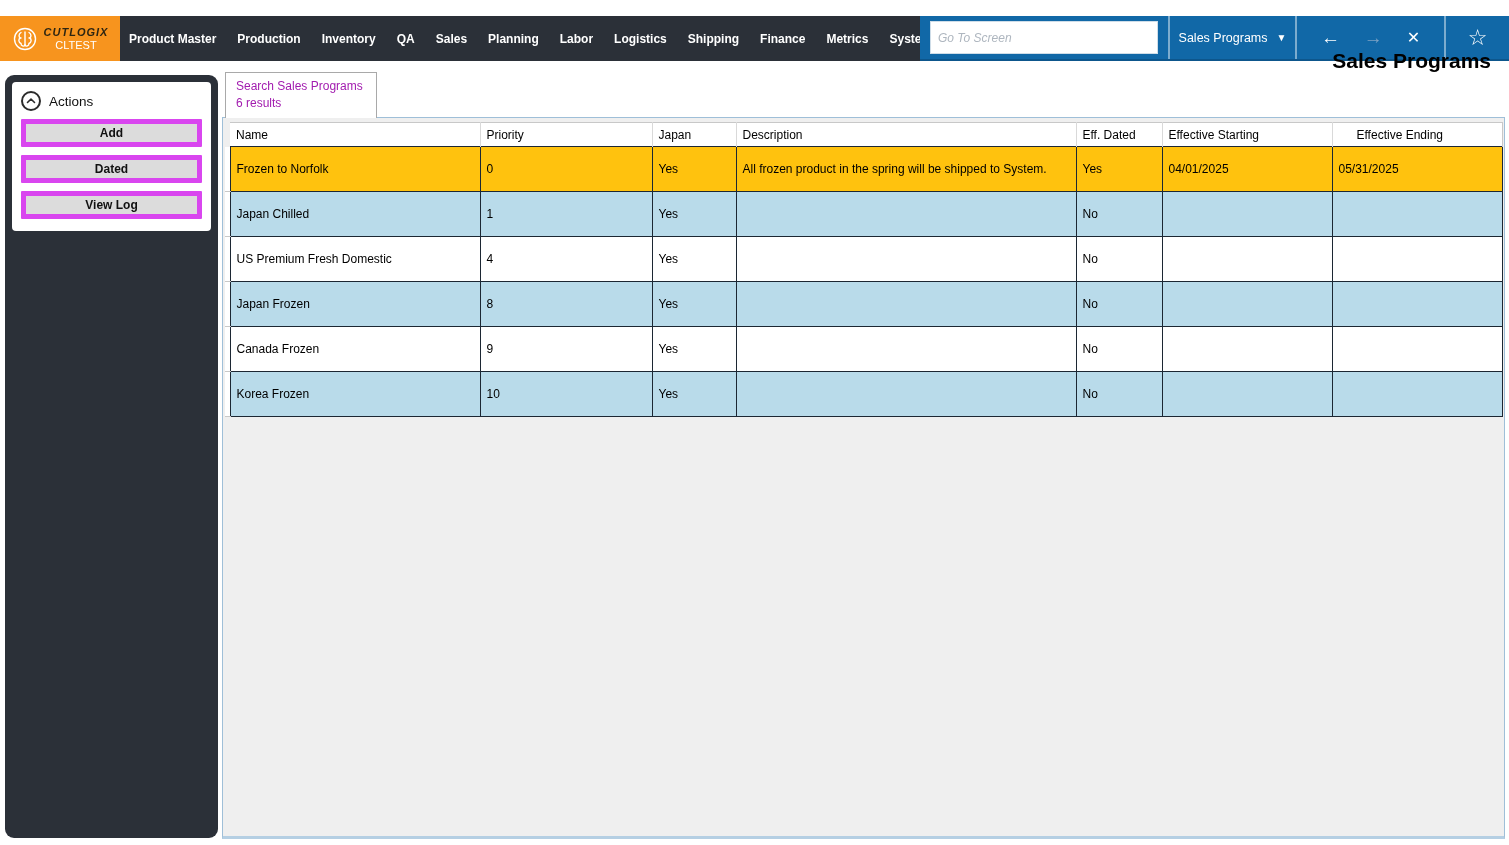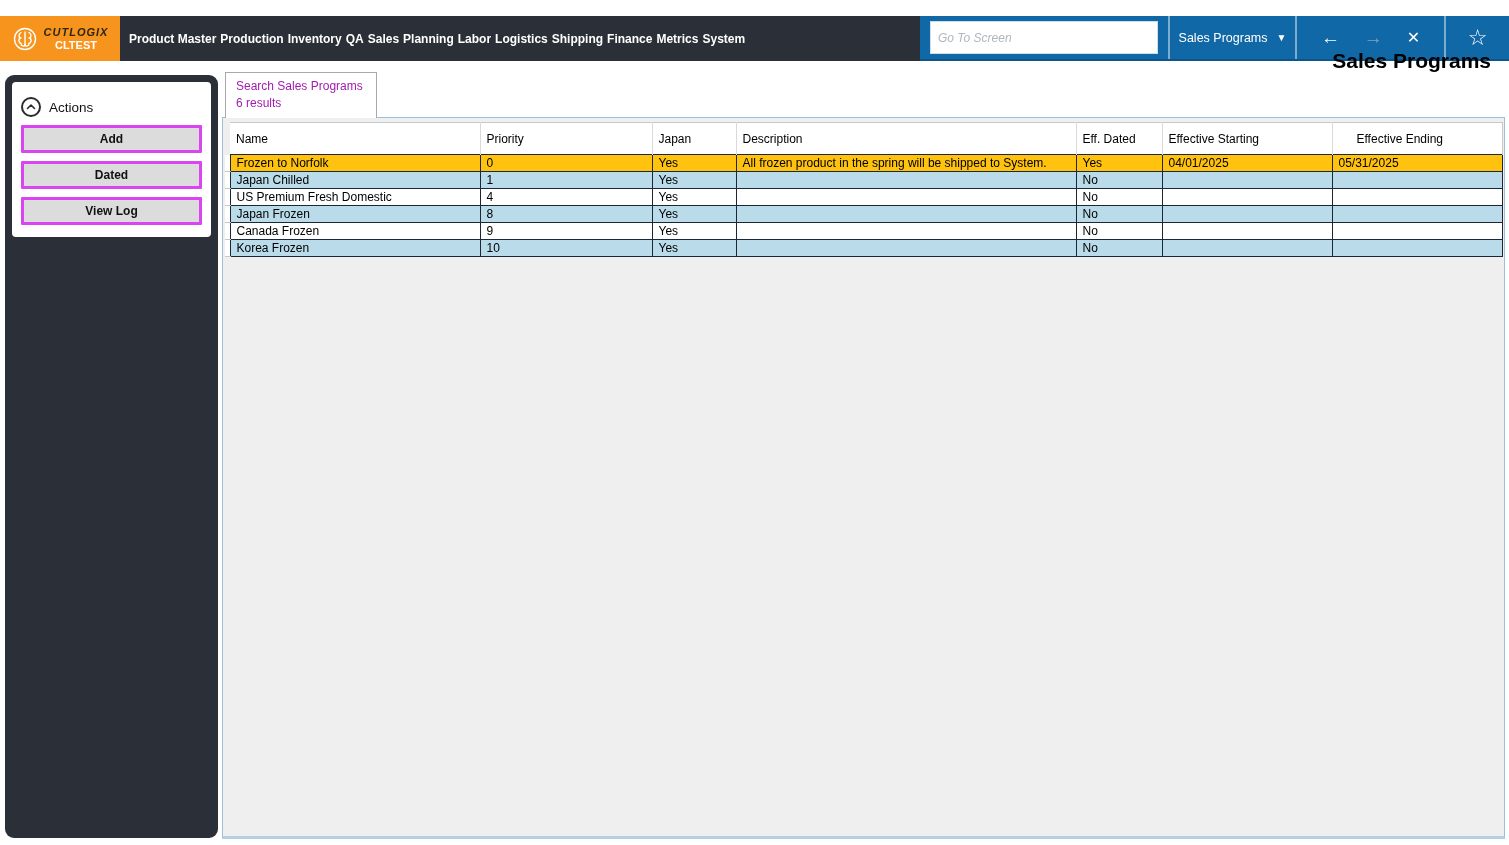"CLTEST" .brand-env { font-weight: bold -> normal }
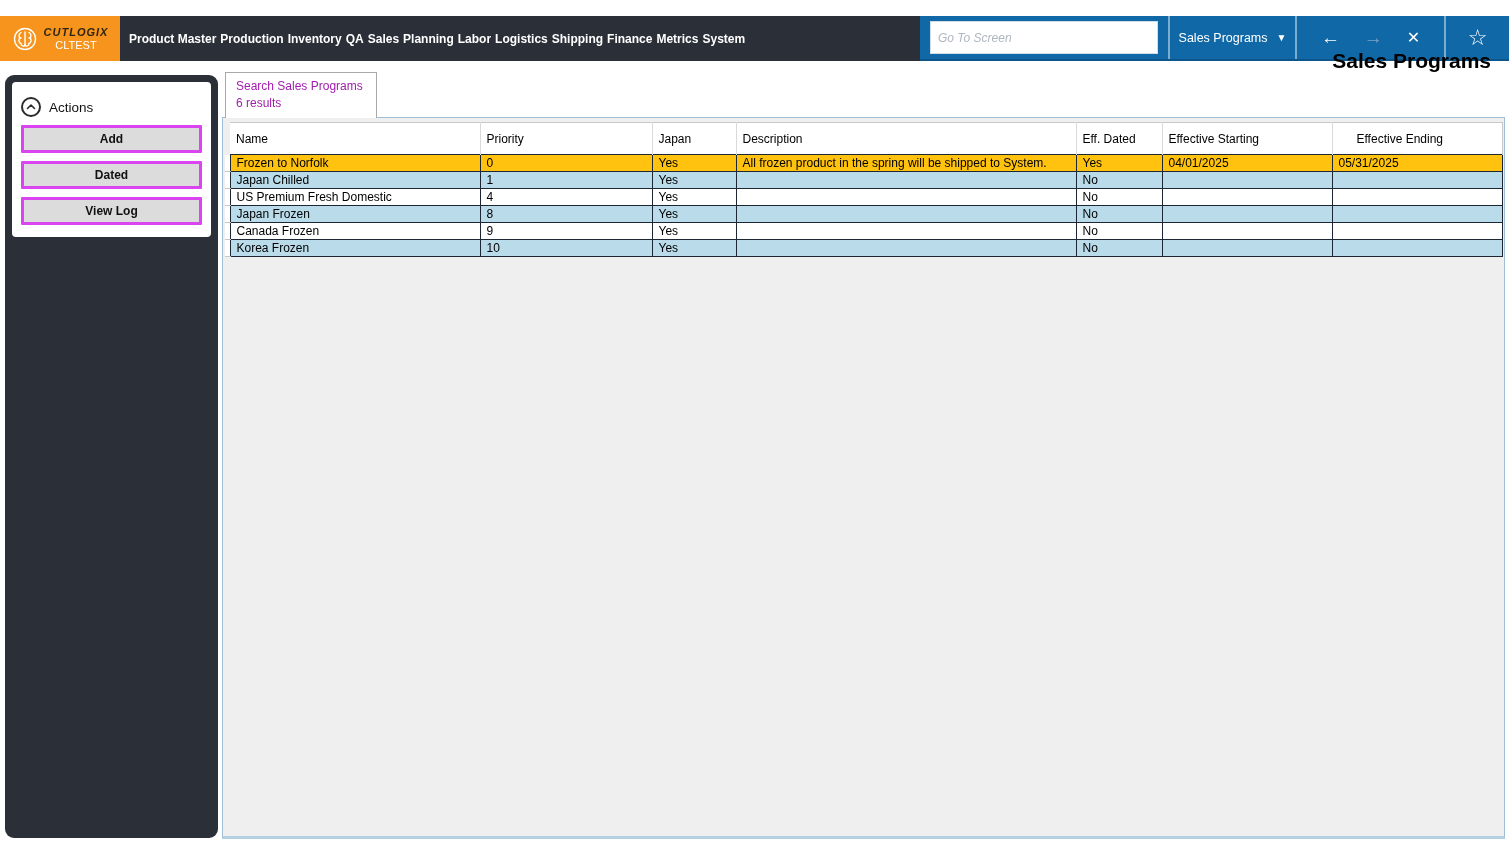"Product Master" .main-nav { gap: 4px -> 21px }
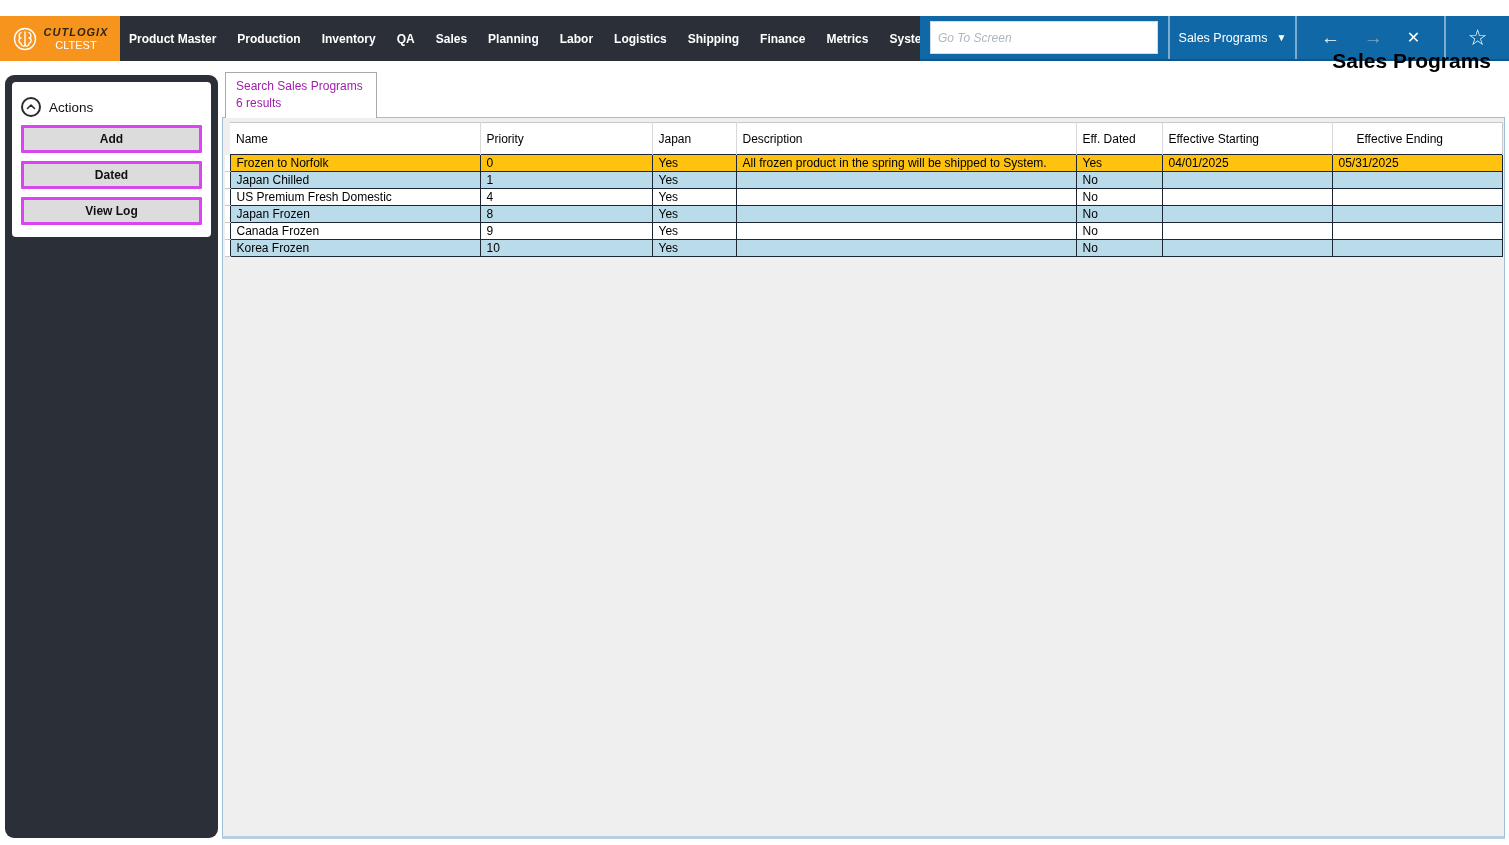"Actions" .actions-header { margin: 8px 0 4px 0 -> 2px 0 4px 0 }
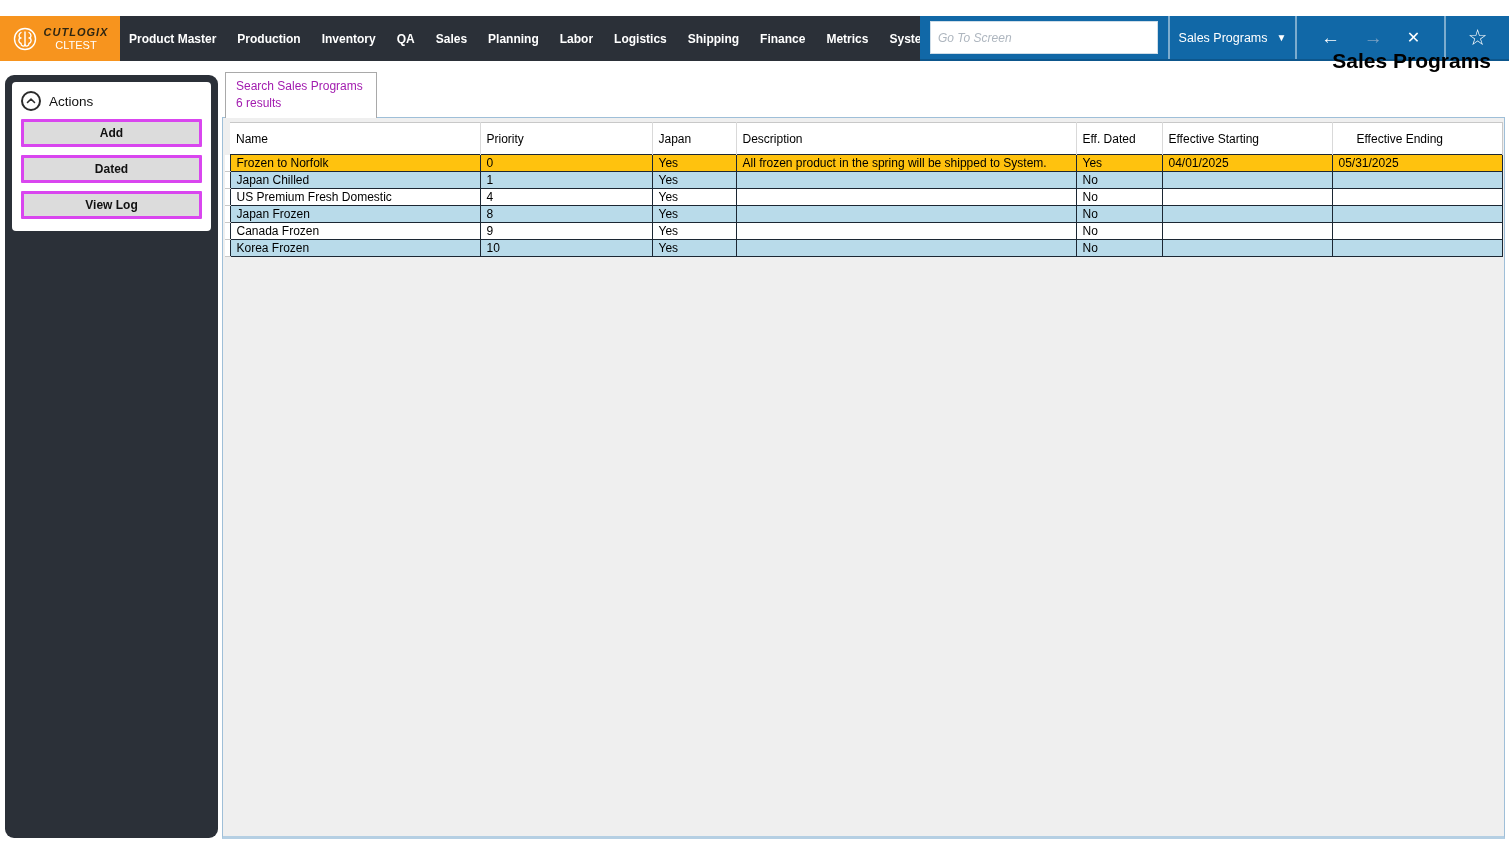"Add" .action-btn { border: 3px solid #d946ef -> 5px solid #d946ef }
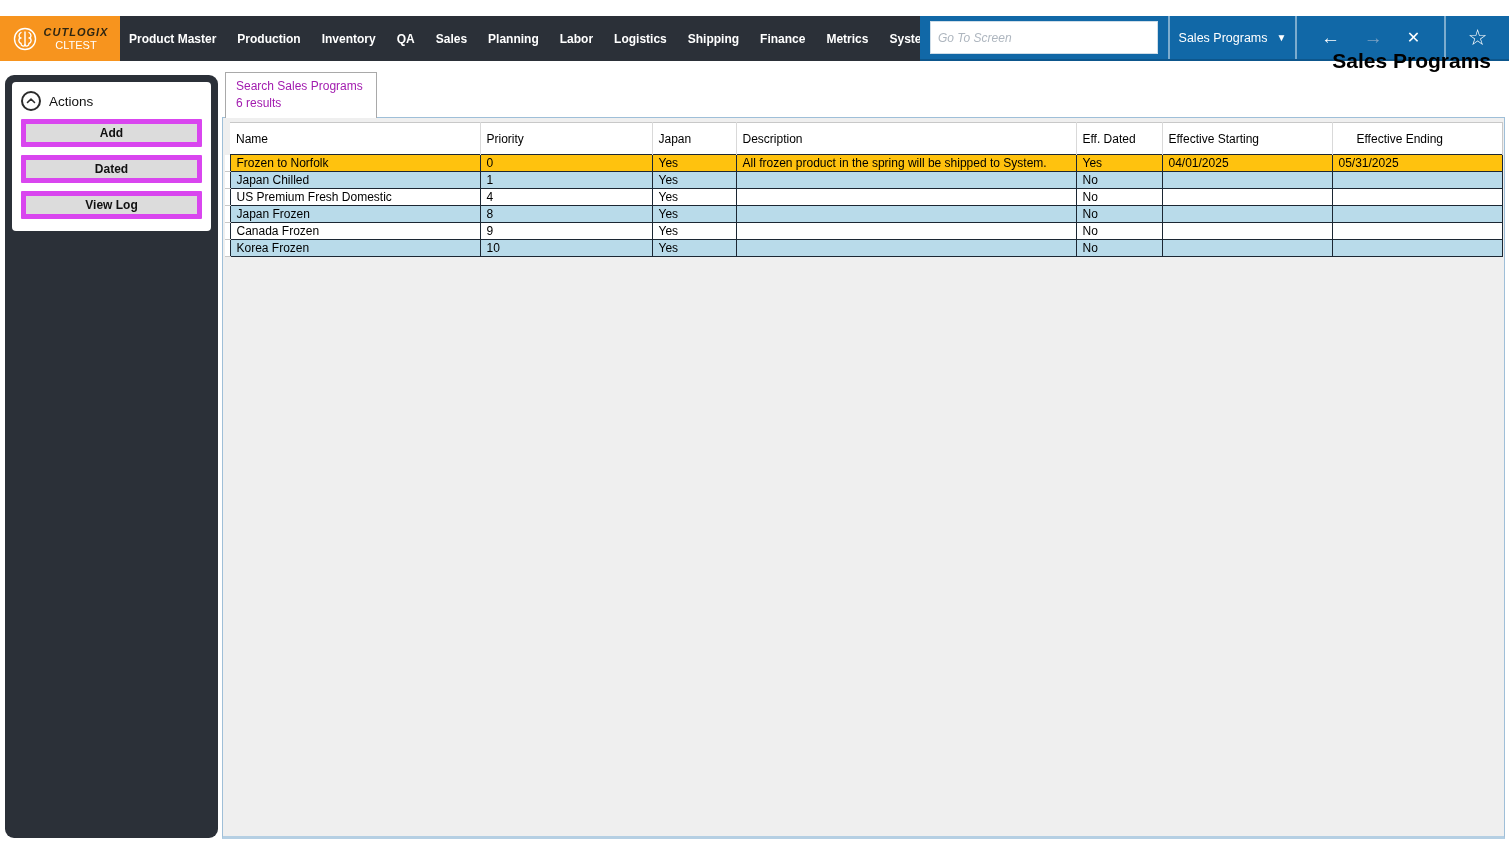"Name" .grid th { height: 32px -> 24px }
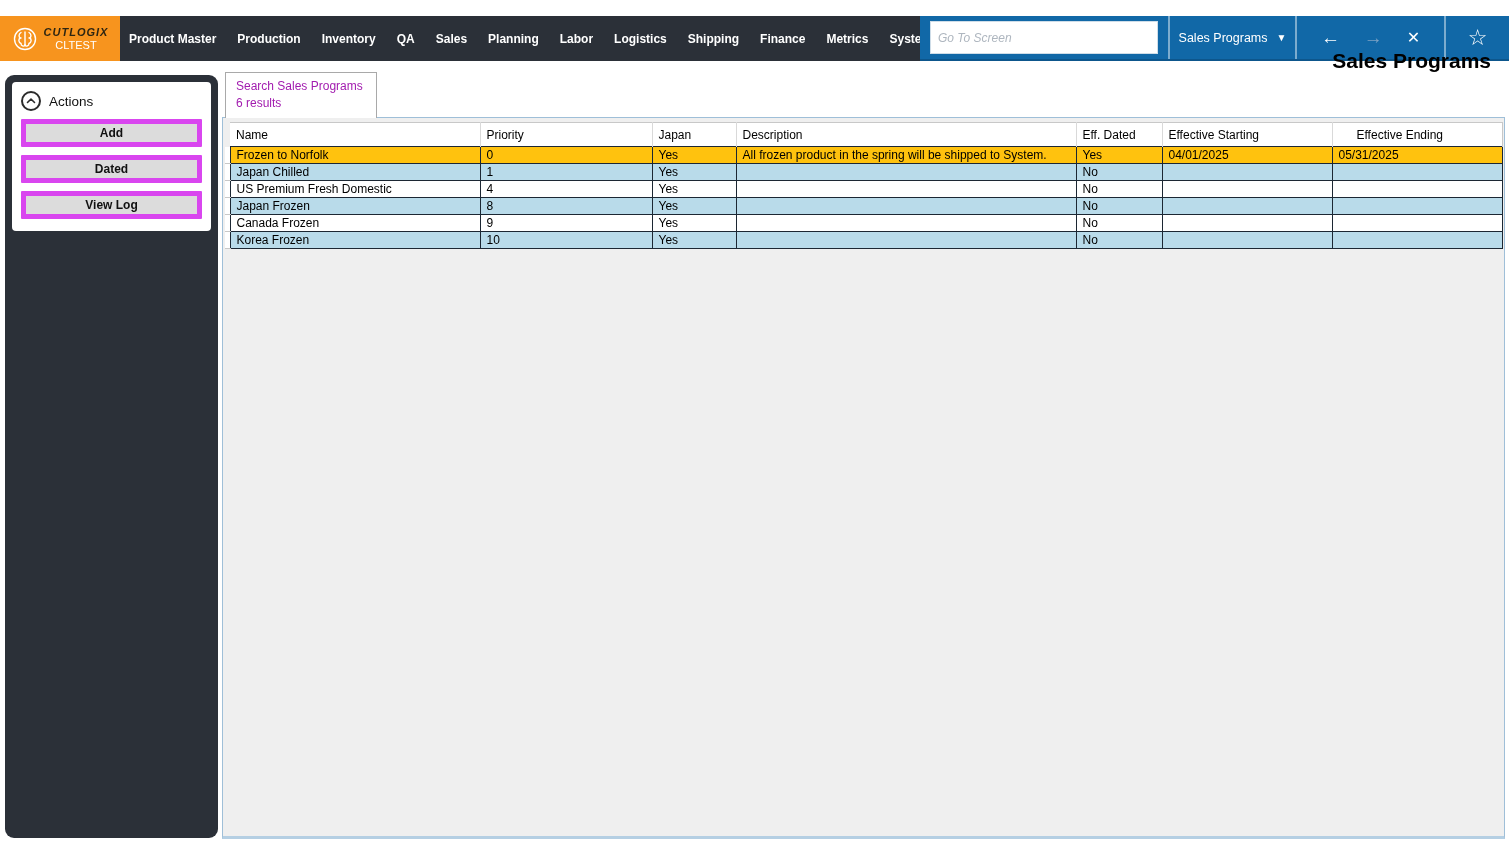"Frozen to Norfolk" .grid td { padding: 1px 6px -> 15px 6px }
